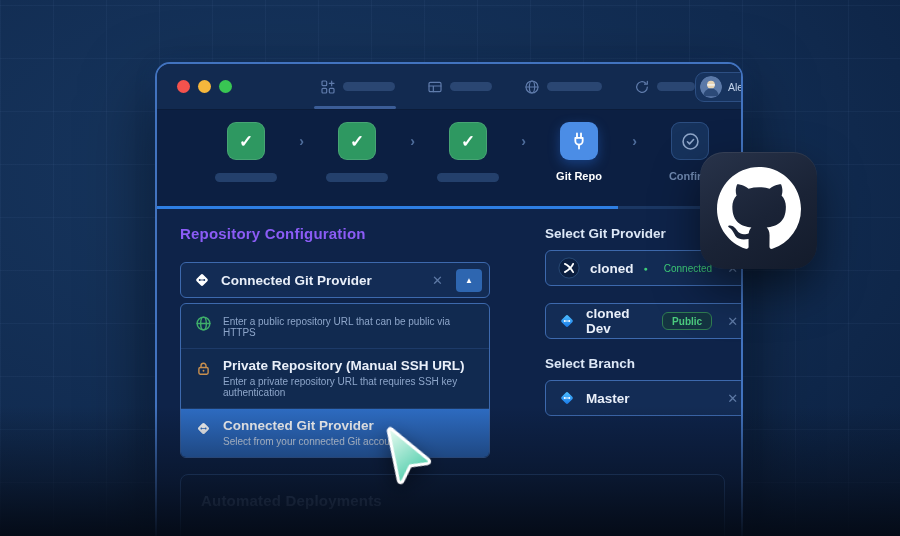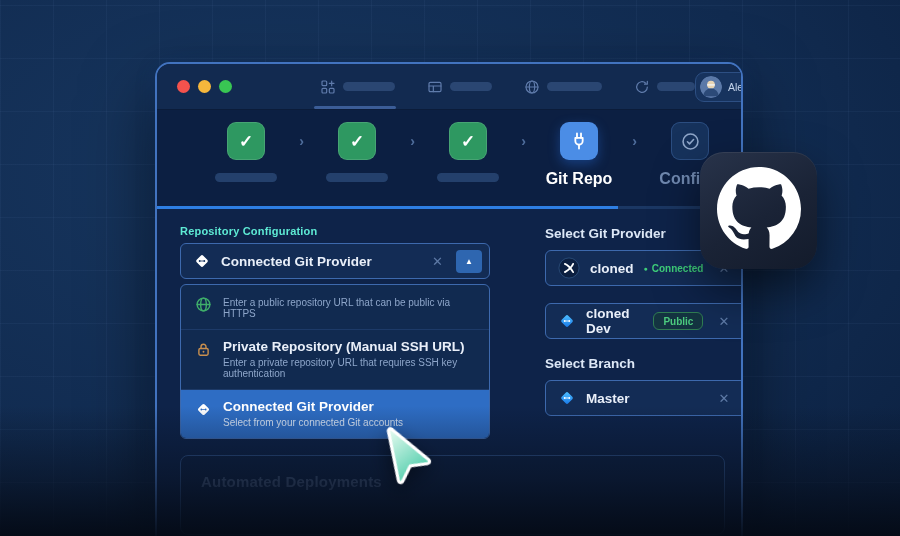"Git Repo" .step-label { font-size: 16px -> 11px }
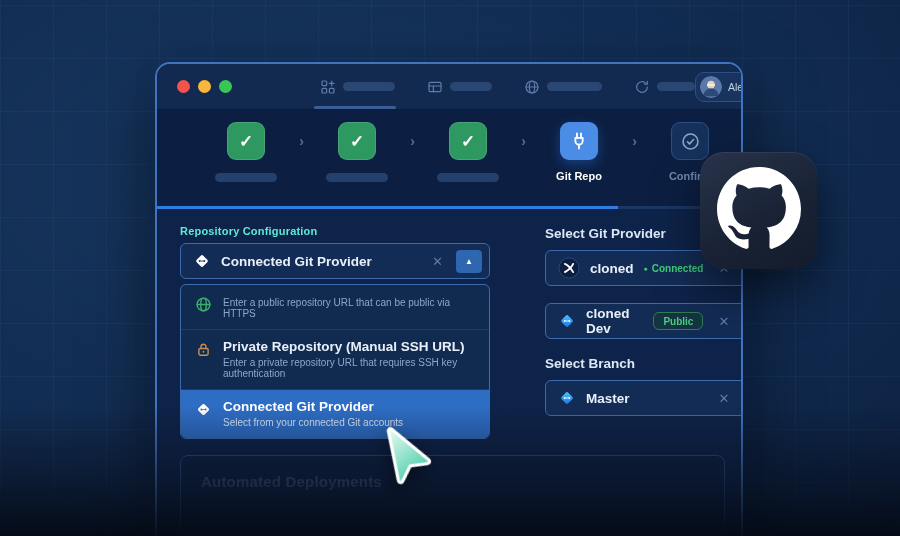"Repository Configuration" .col-left h2 { color: #5eead4 -> #8b5cf6; font-size: 11px -> 15px; margin: 2px 0 6px -> 2px 0 20px }
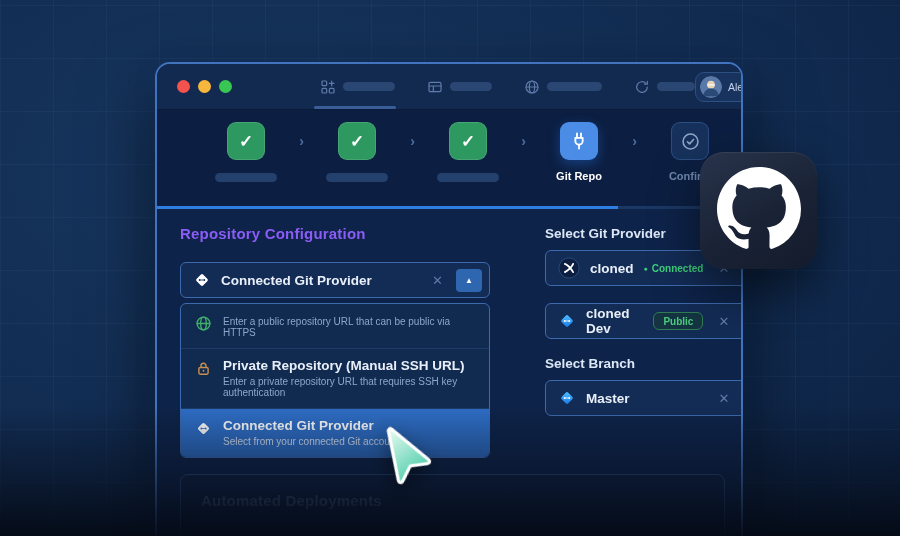"Connected" .status-badge { font-weight: bold -> normal; gap: 4px -> 16px }
